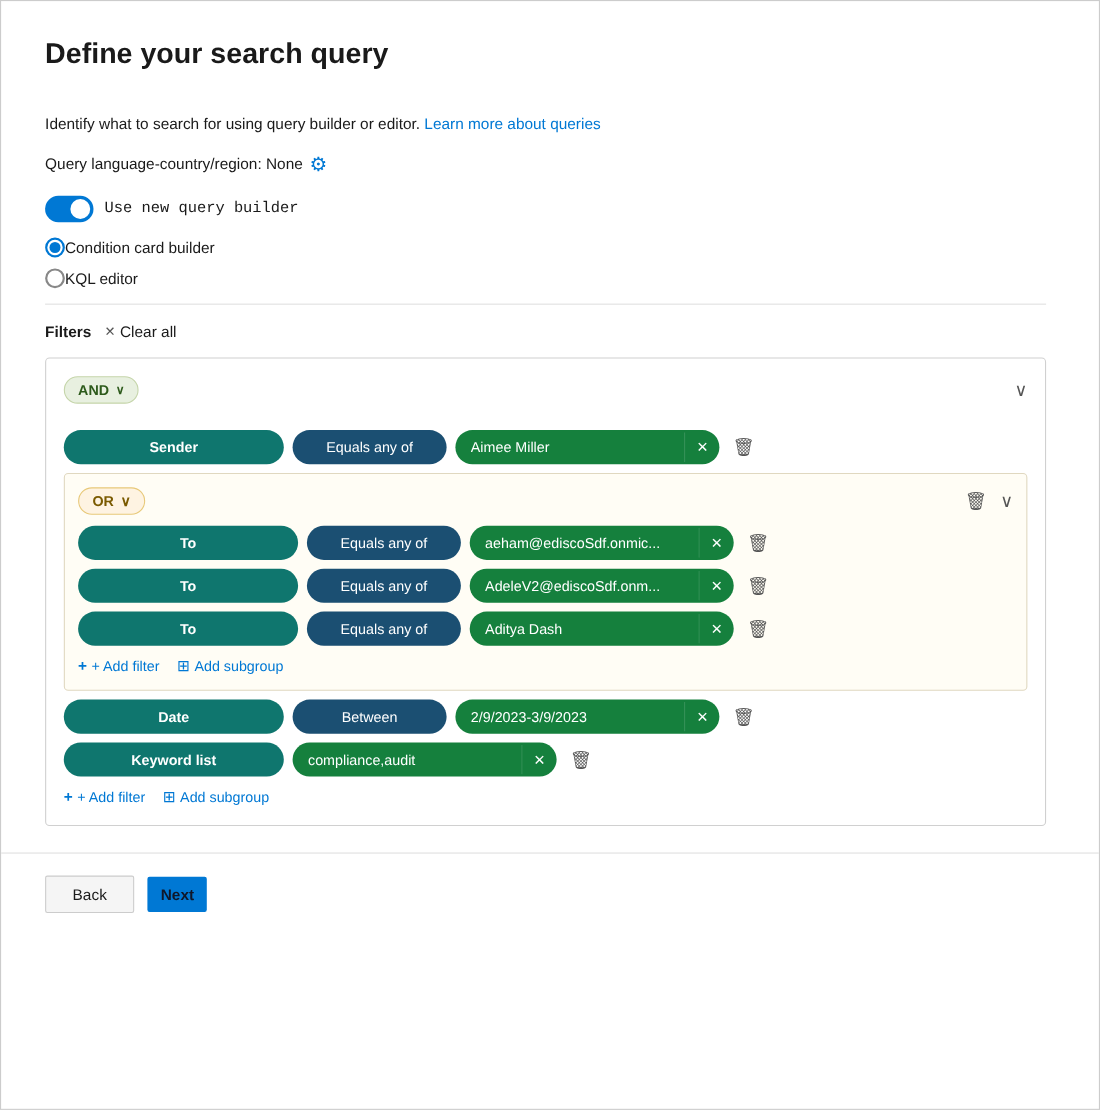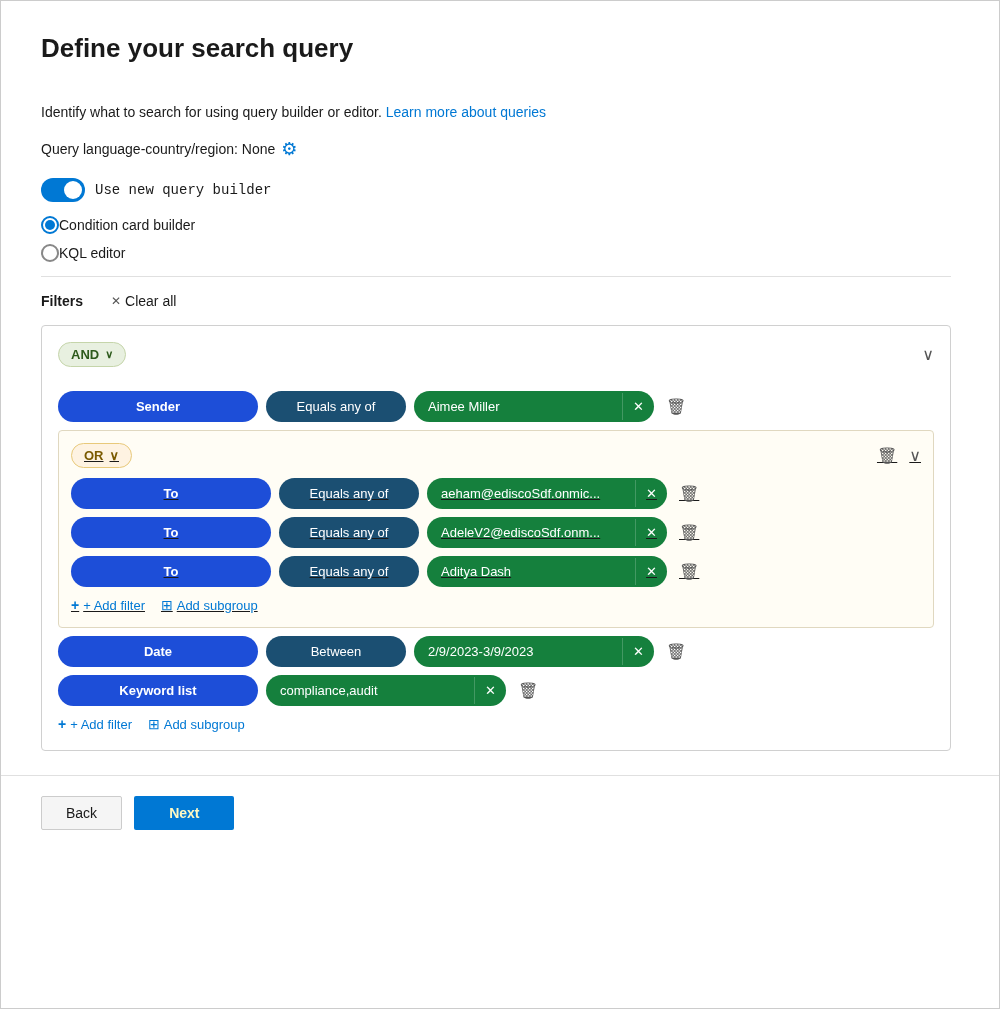"Filters" .filters-row { gap: 24px -> 8px }
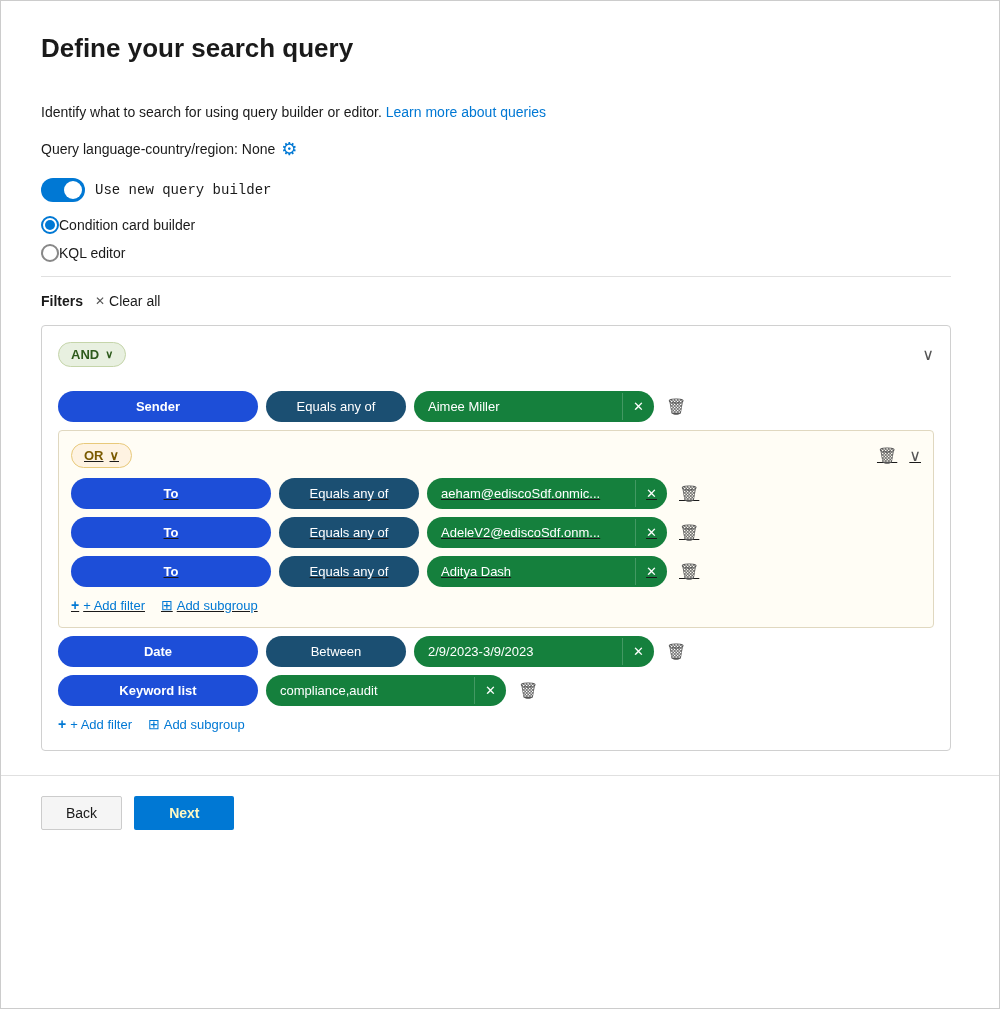"Sender" .filter-field { background: #1d4ed8 -> #0f766e }
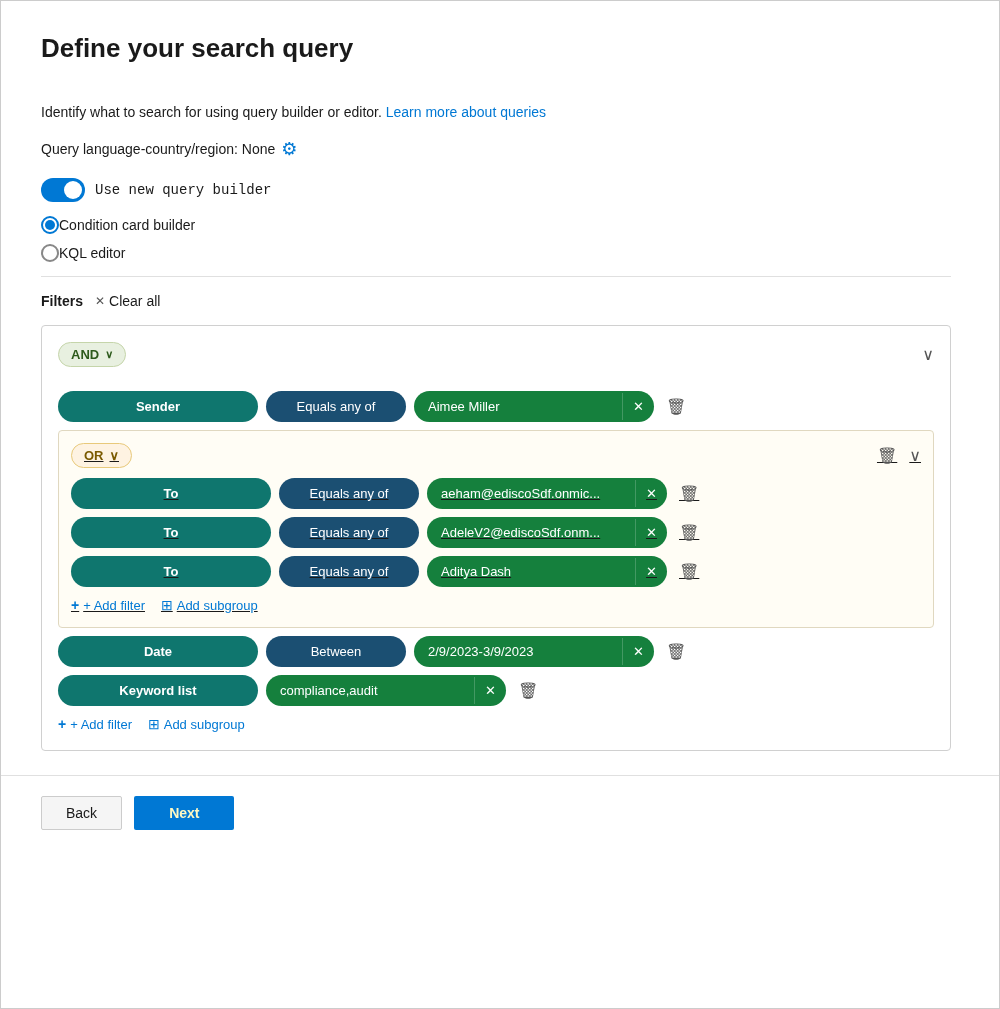"OR" .subgroup { text-decoration: underline -> none }
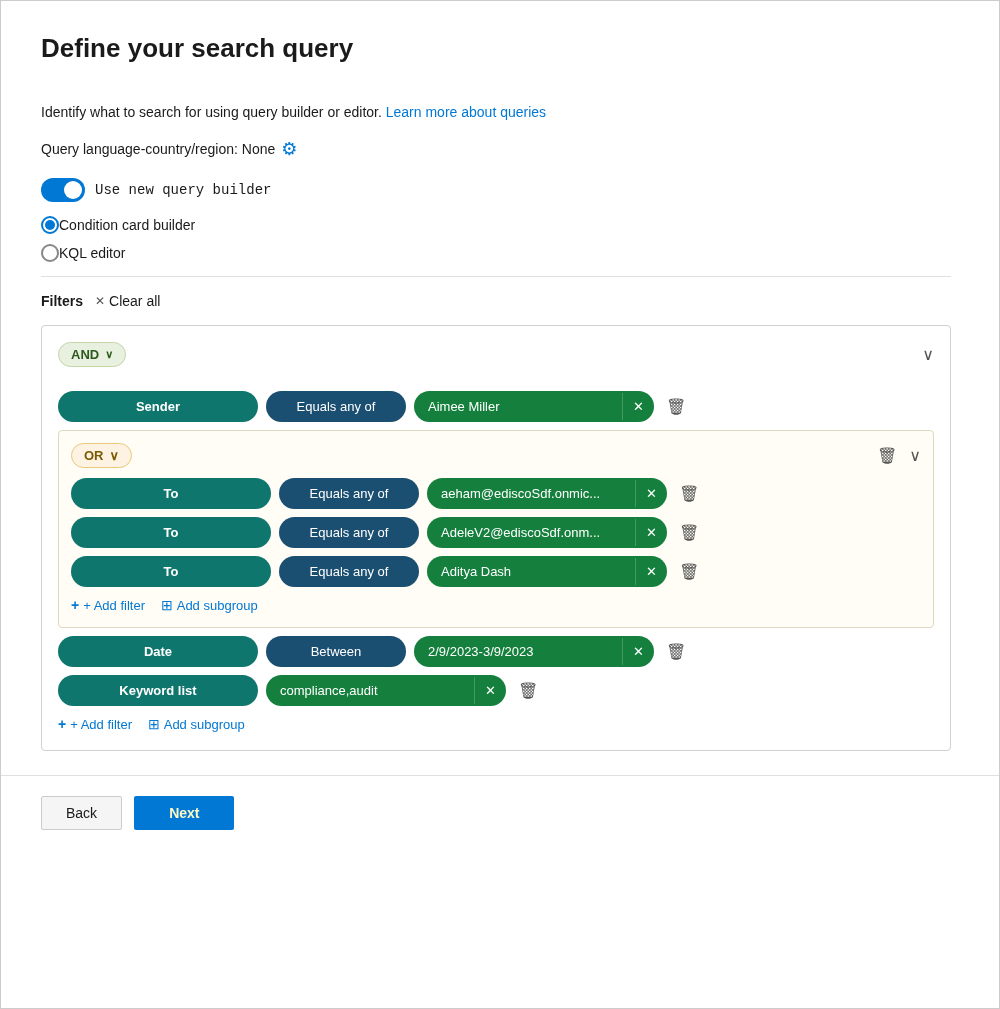"Back" .footer { align-items: none -> center }
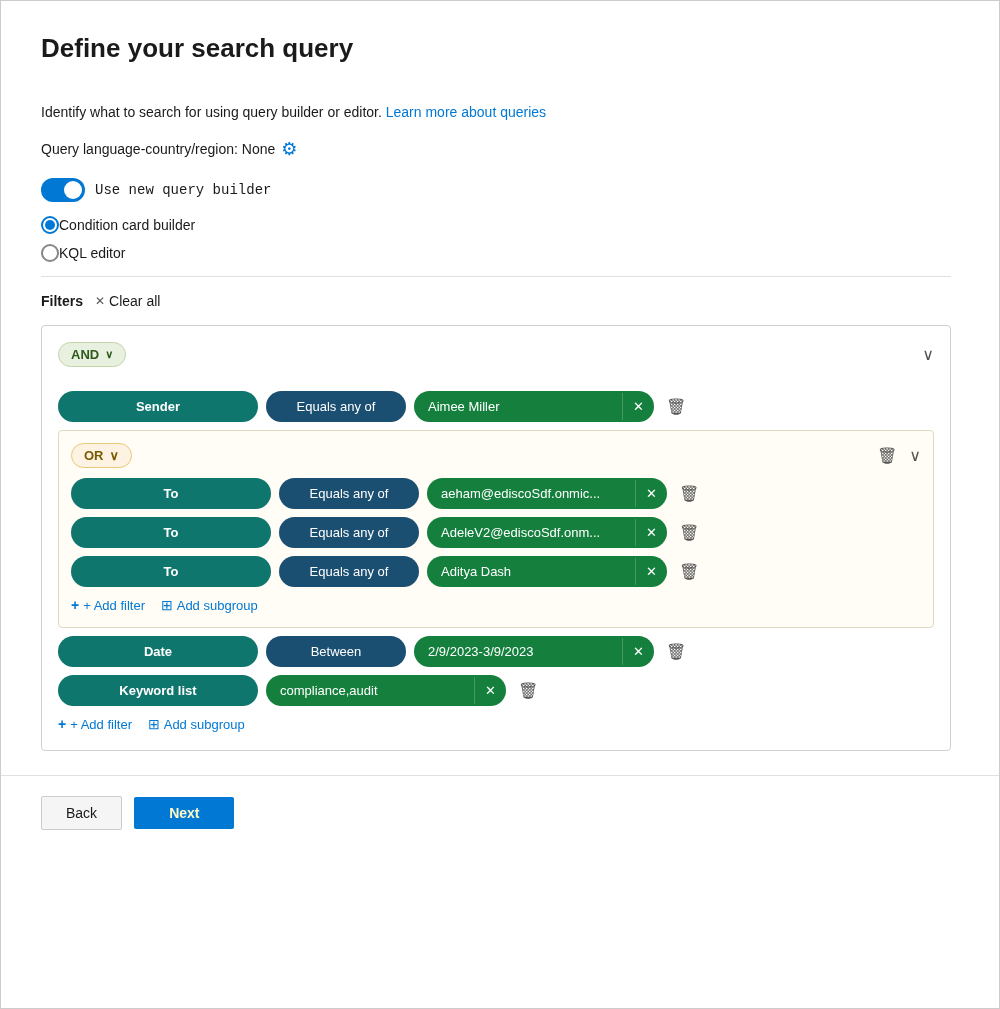"Next" .next-btn { color: #fef9c3 -> #0f172a; padding: 8px 35px -> 8px 12px }
